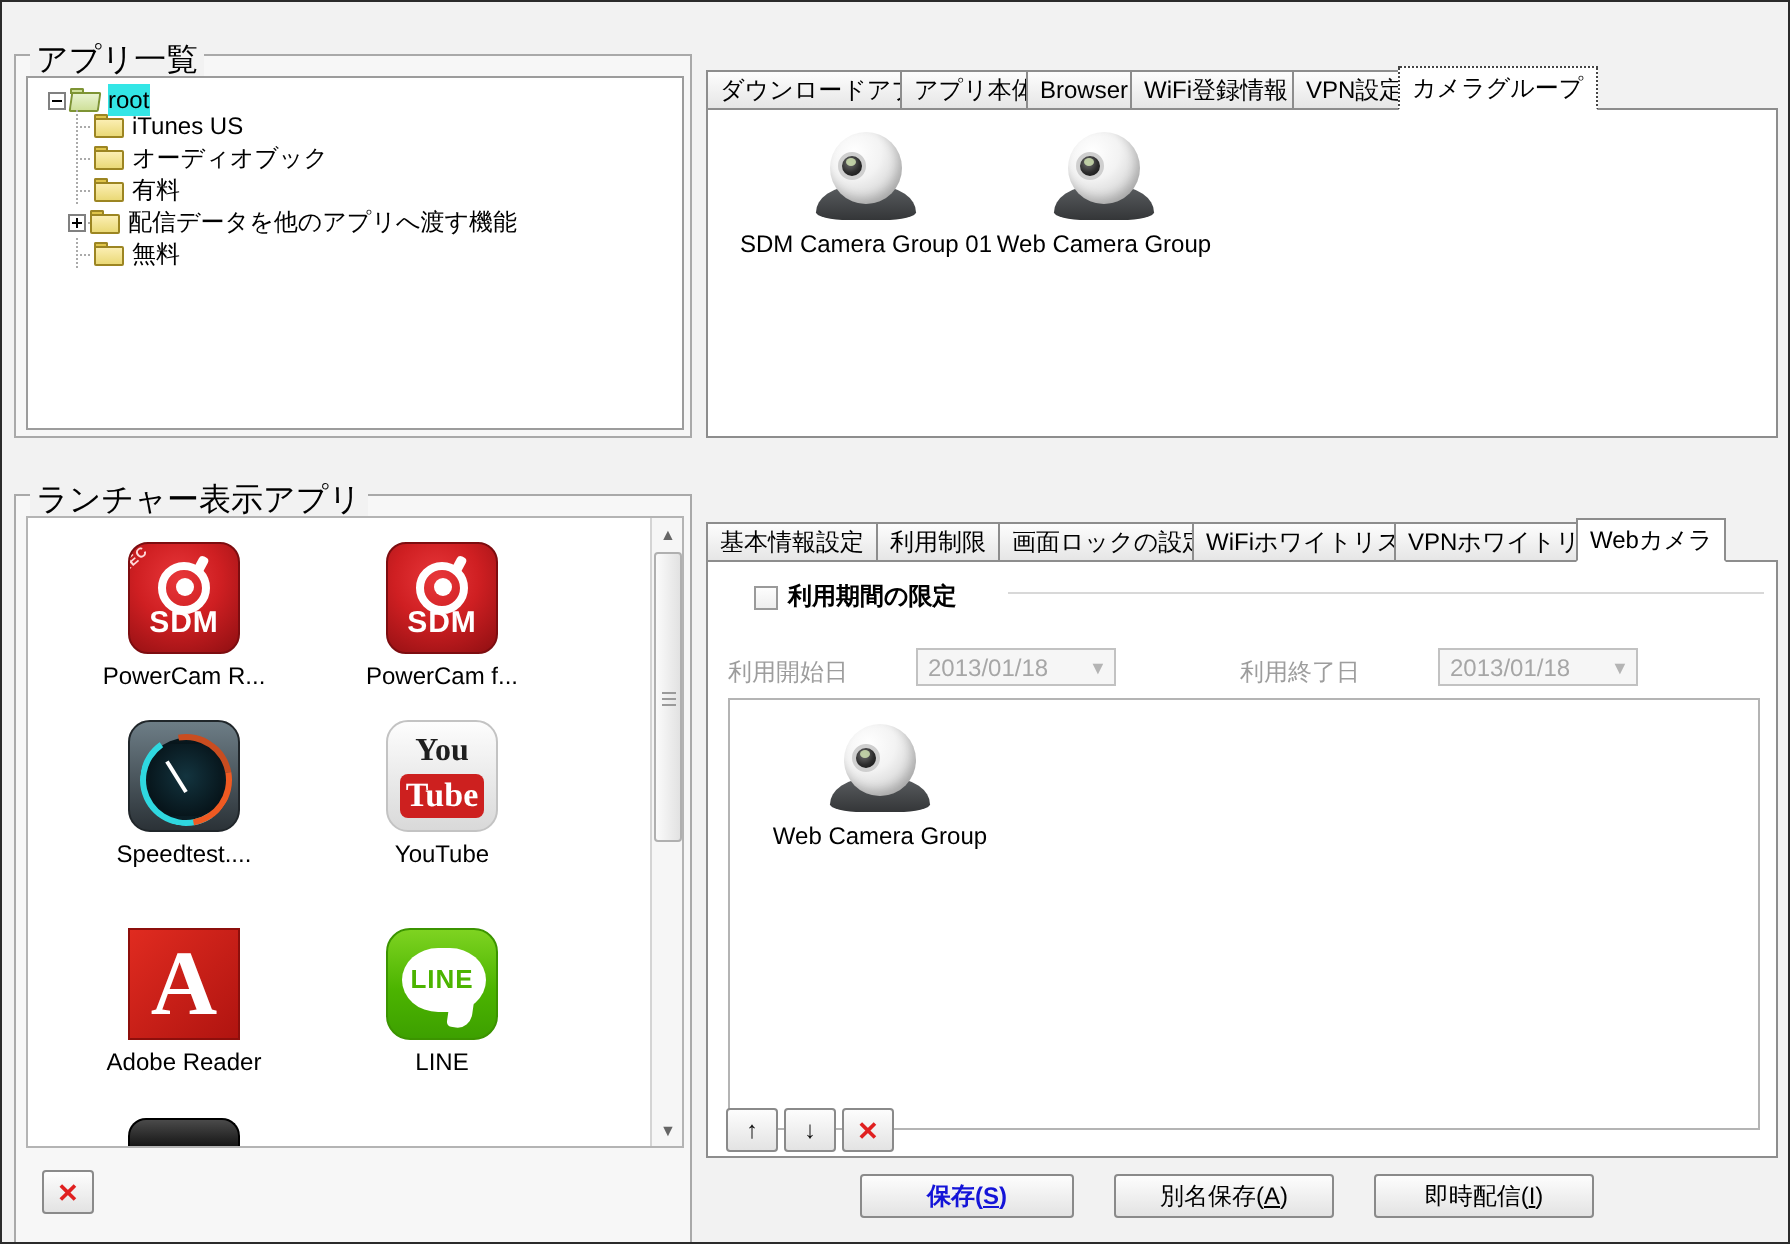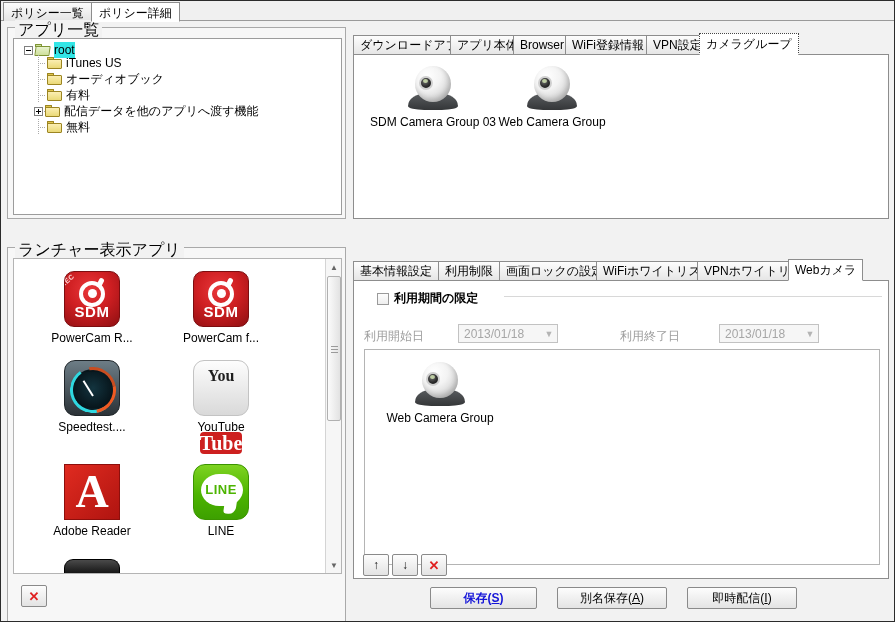"ポリシー一覧" div.topstrip { html: <div> <div>ポリシー一覧</div> <div>ポリシー詳細</div> </div> -> none }
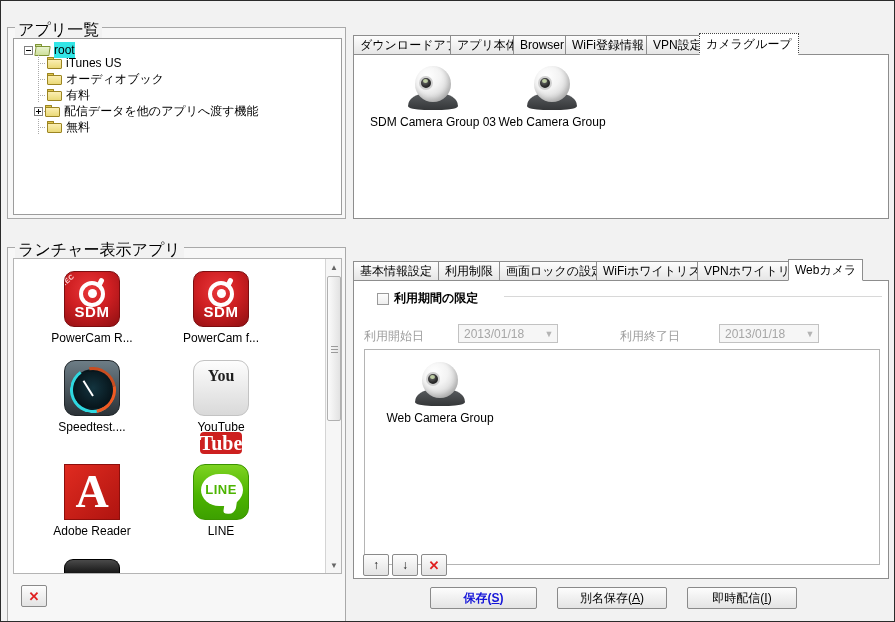"SDM Camera Group 03" div.caption { text: 03 -> 01 }
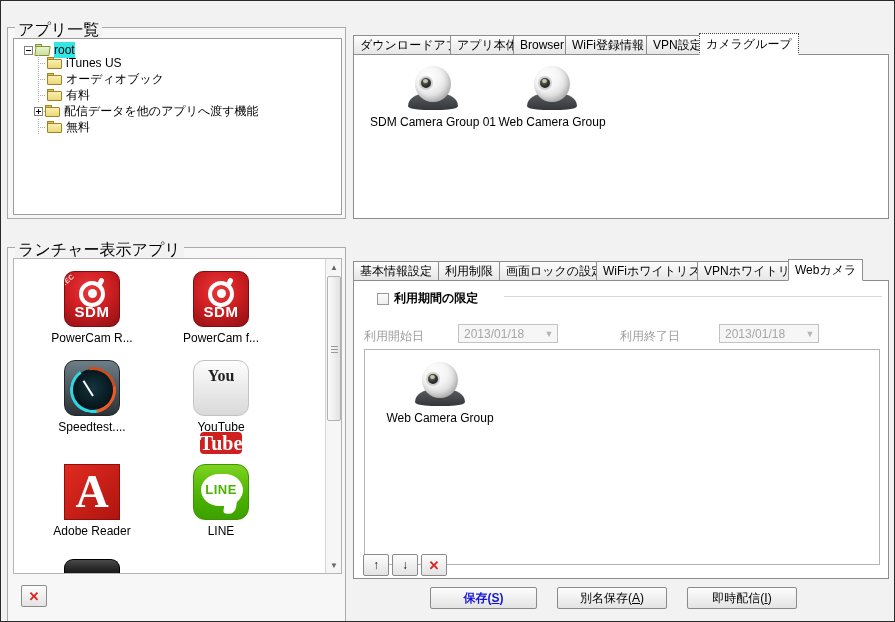"Tube" .ic-yt .tube { font-size: 20px -> 17px; margin-top: 45px -> none }
